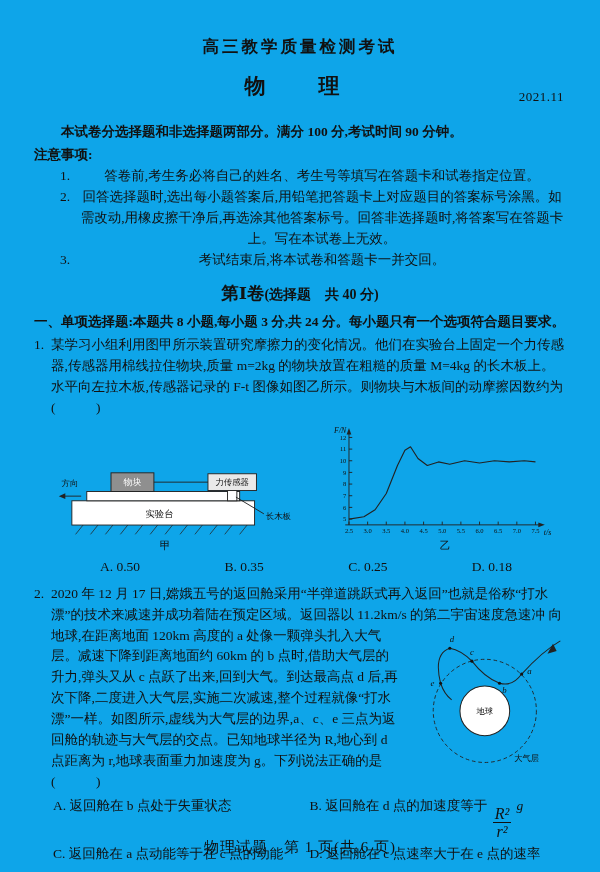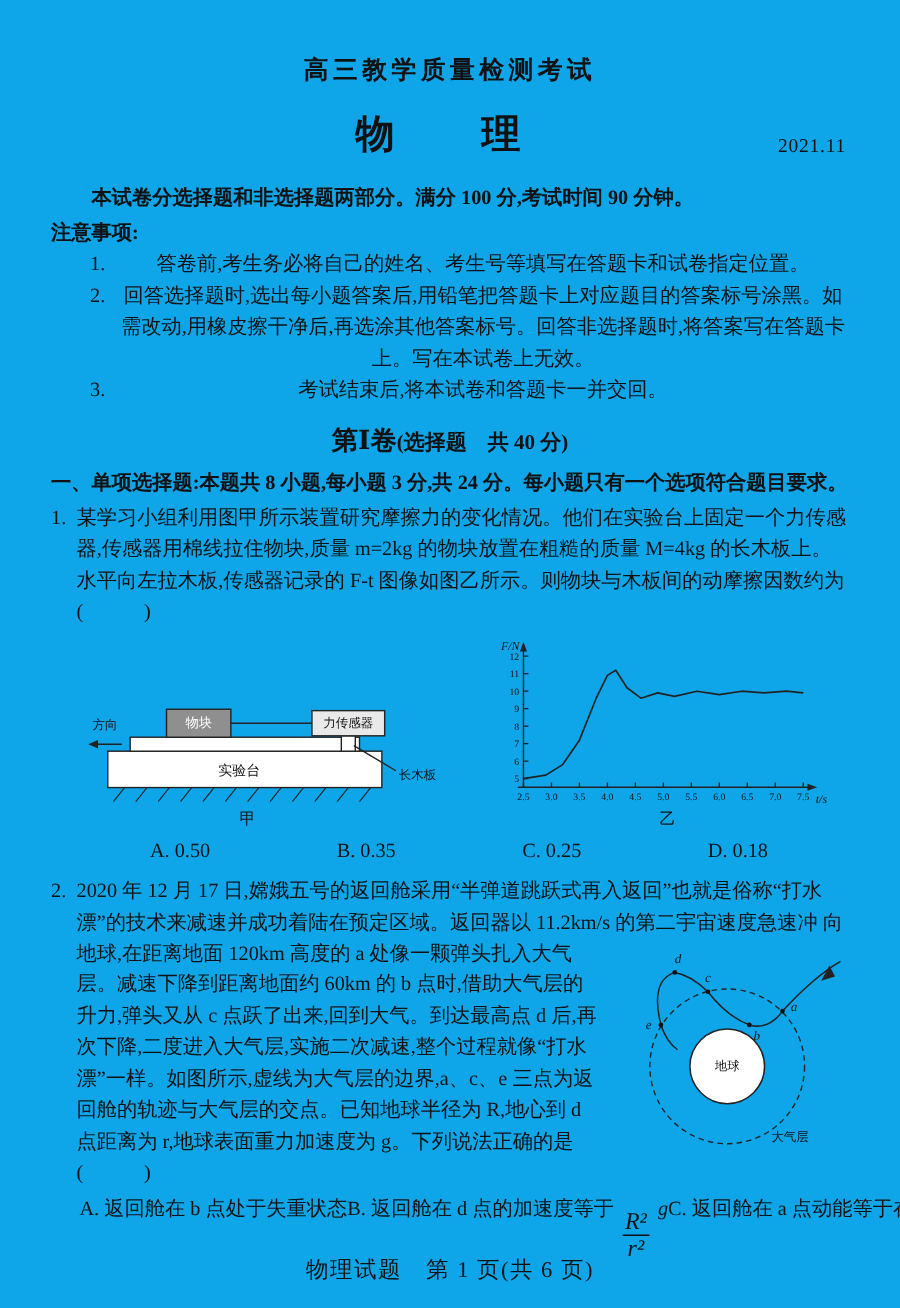"物 理" .subject { font-size: 26px -> 21px }
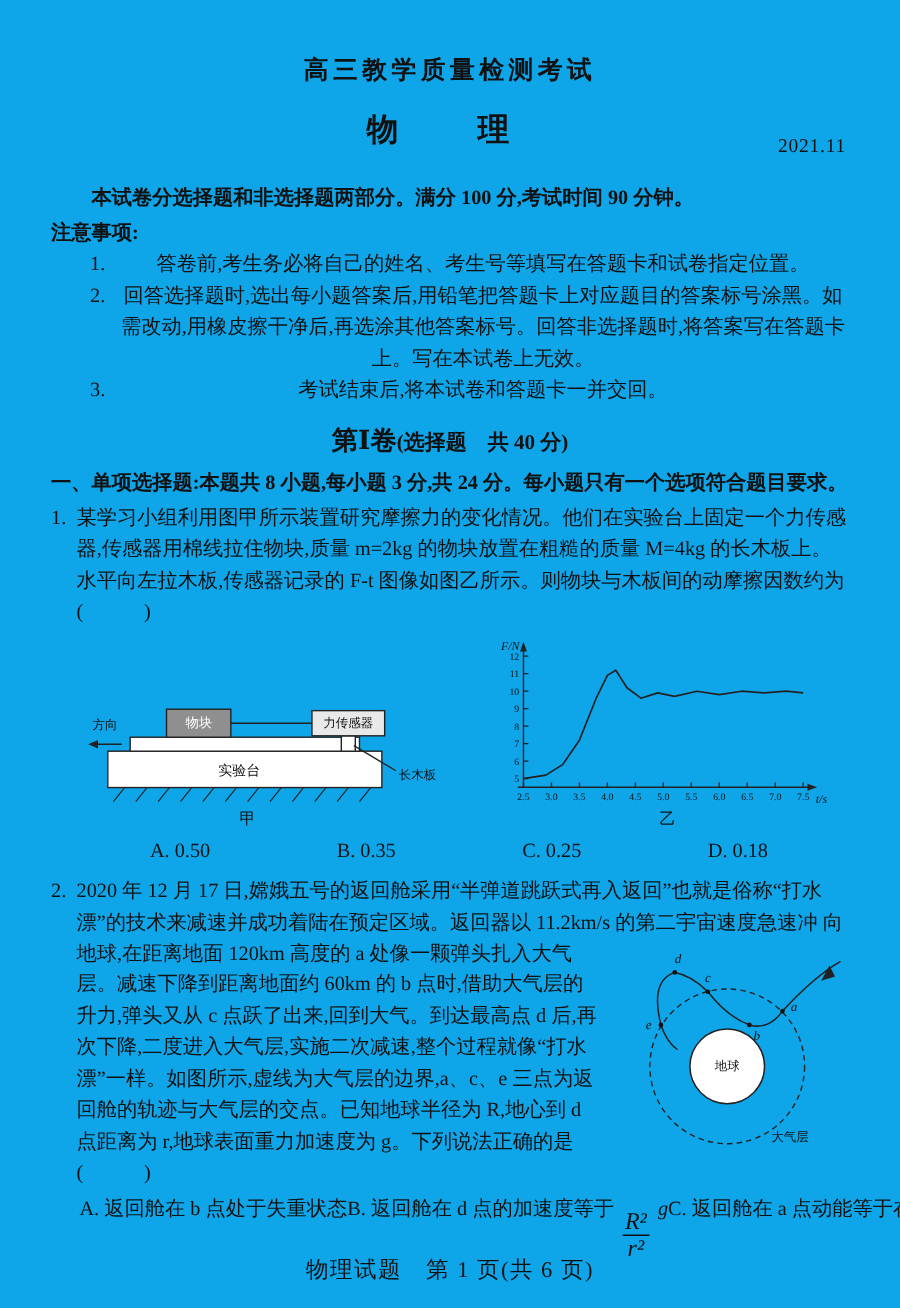"A. 返回舱在 b 点处于失重状态" .q2-options { grid-template-columns: 1fr 1fr 1fr 1fr -> 1fr 1fr }
